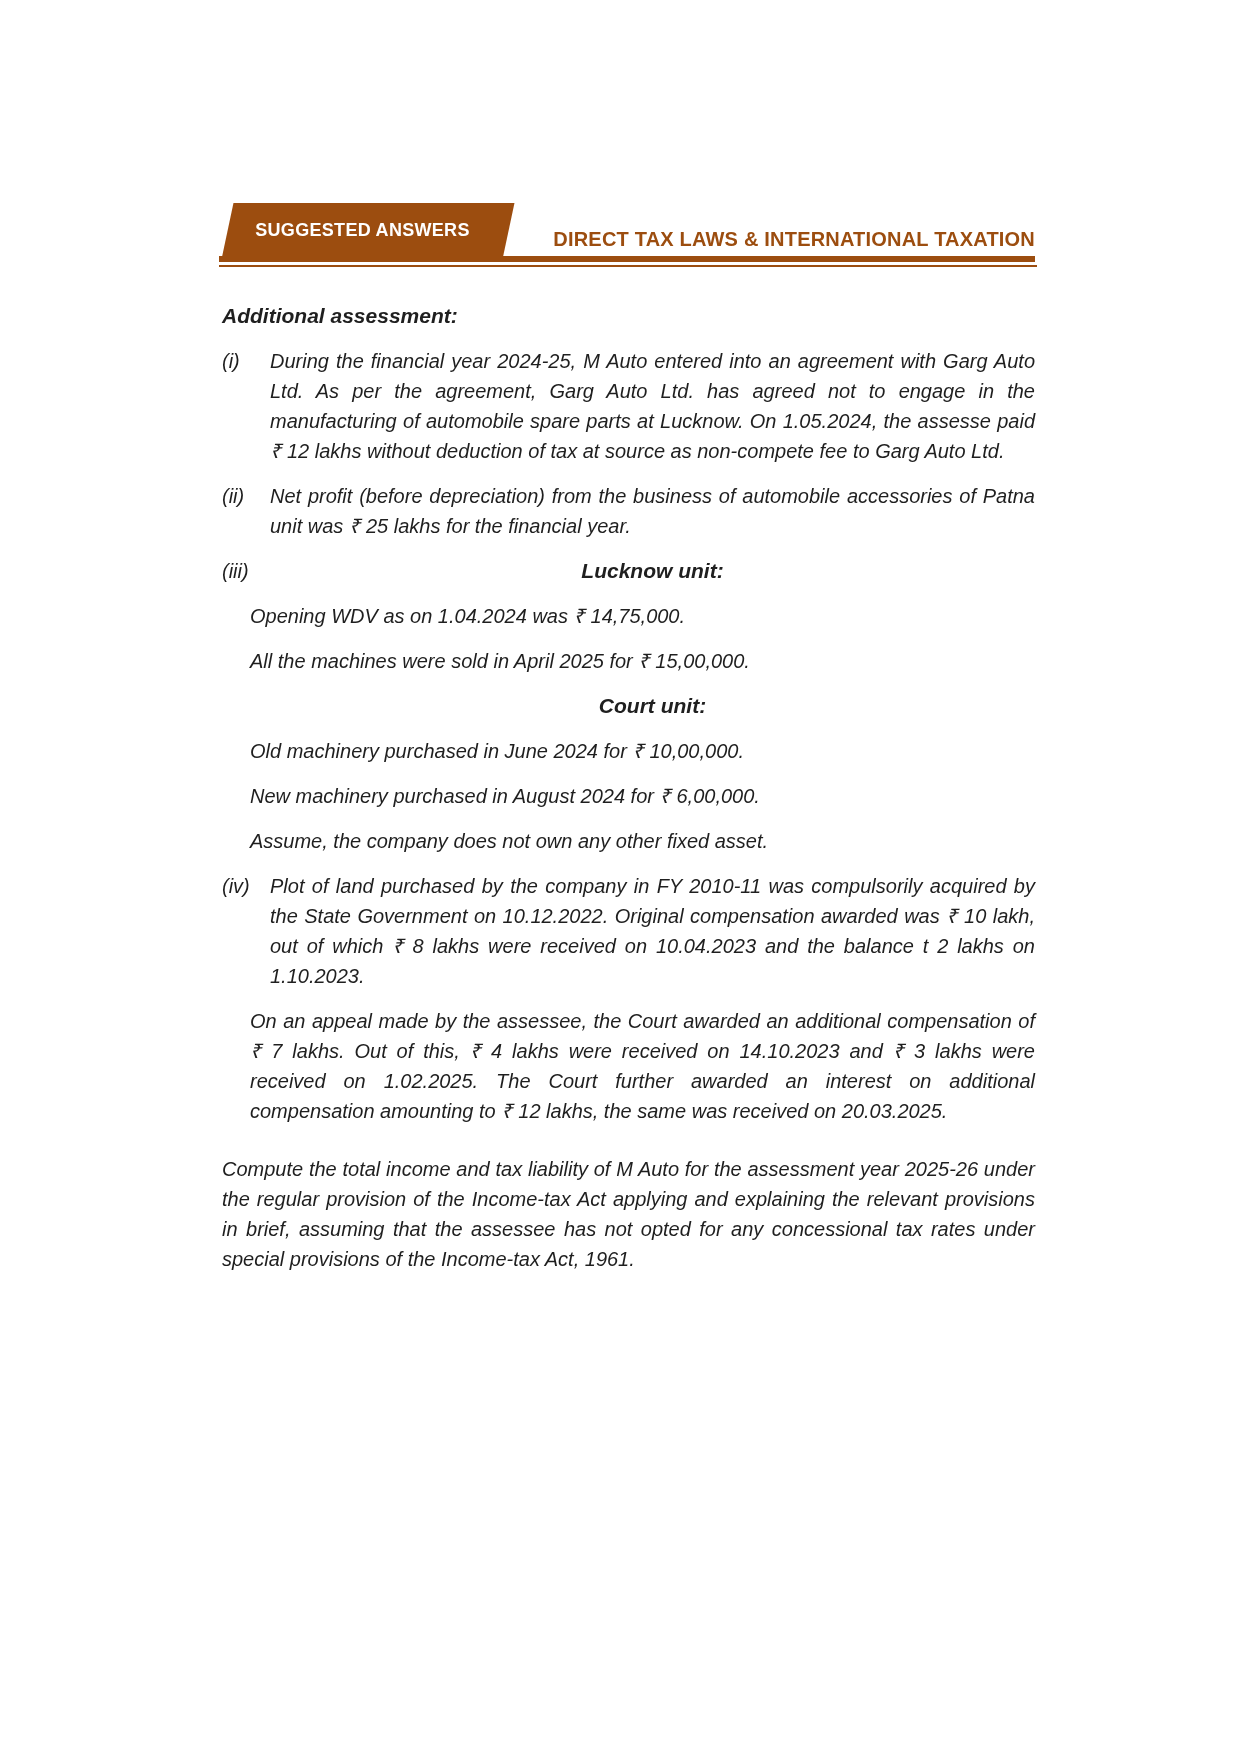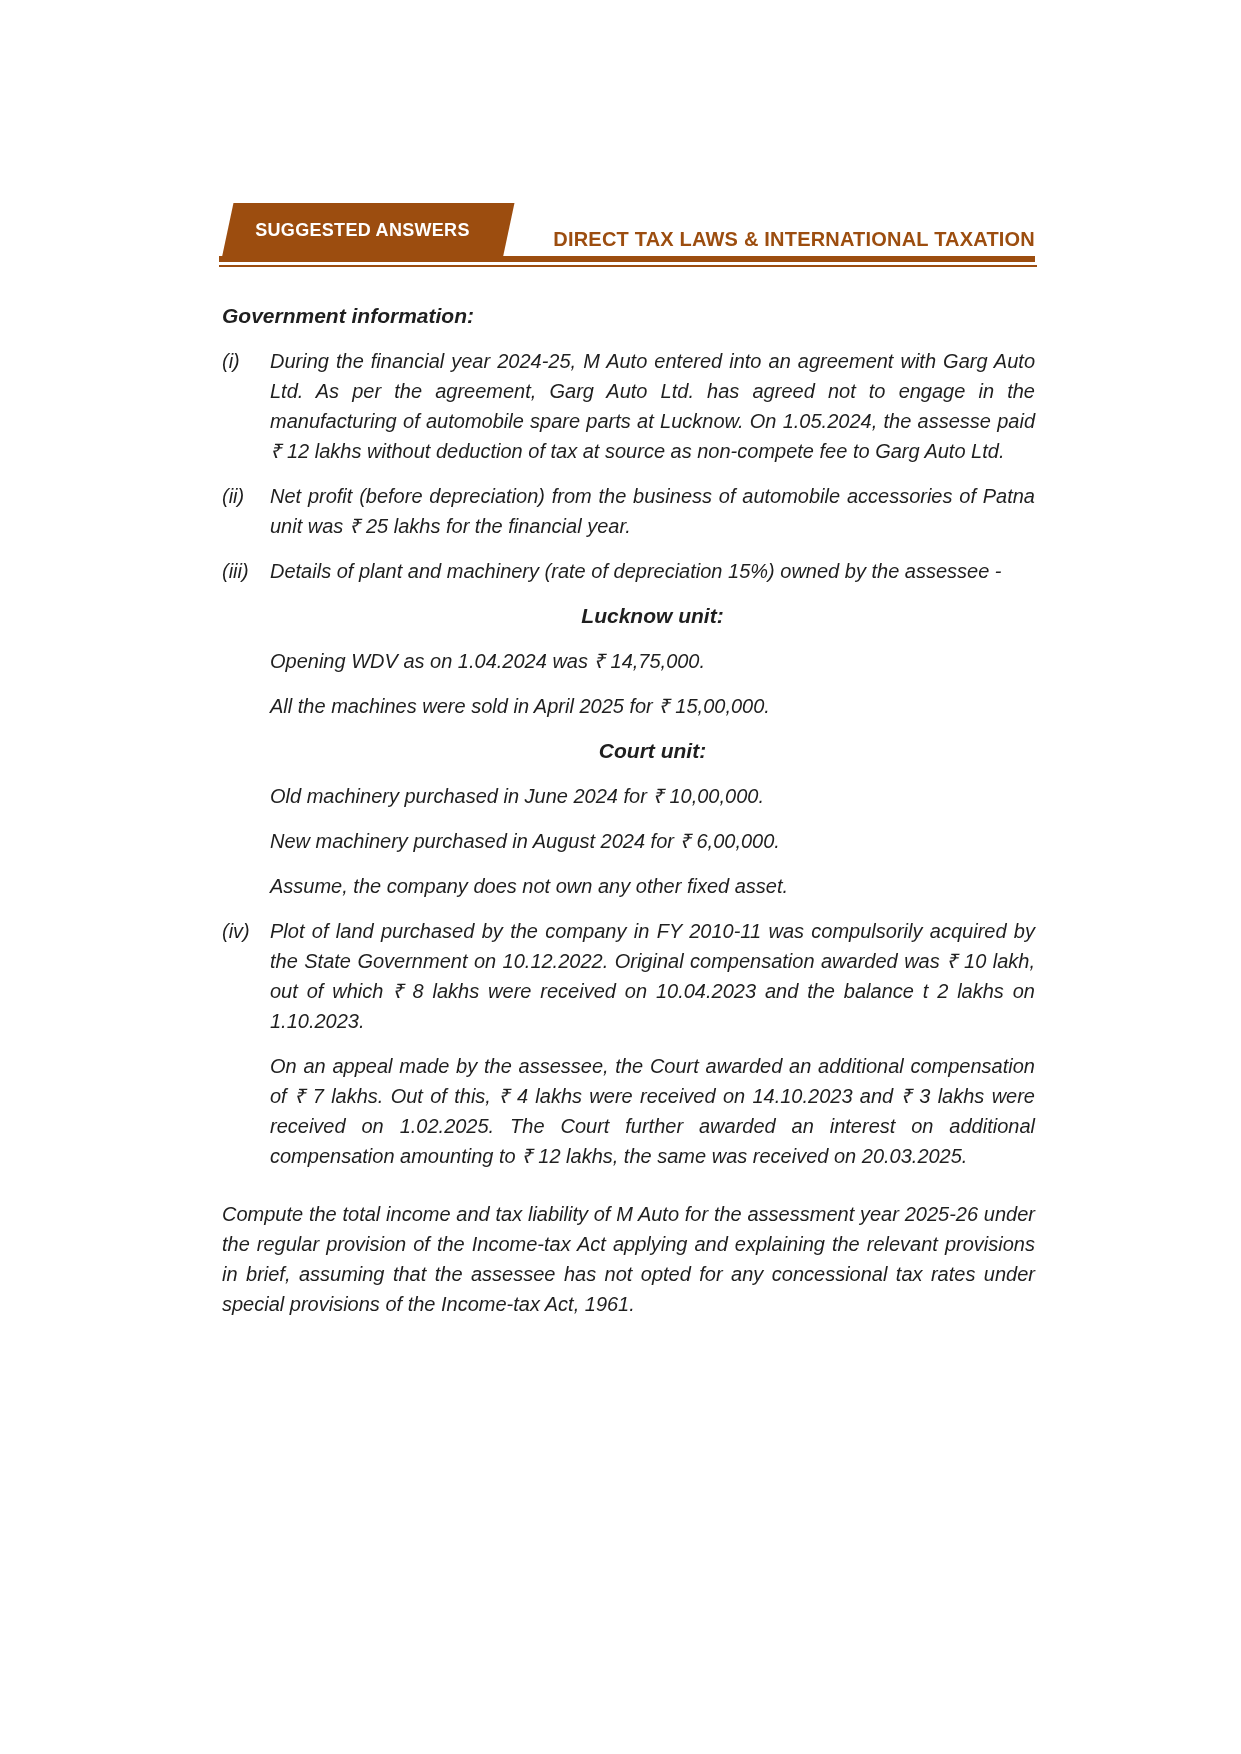"Government information:" div.heading { text: Government information -> Additional assessment }
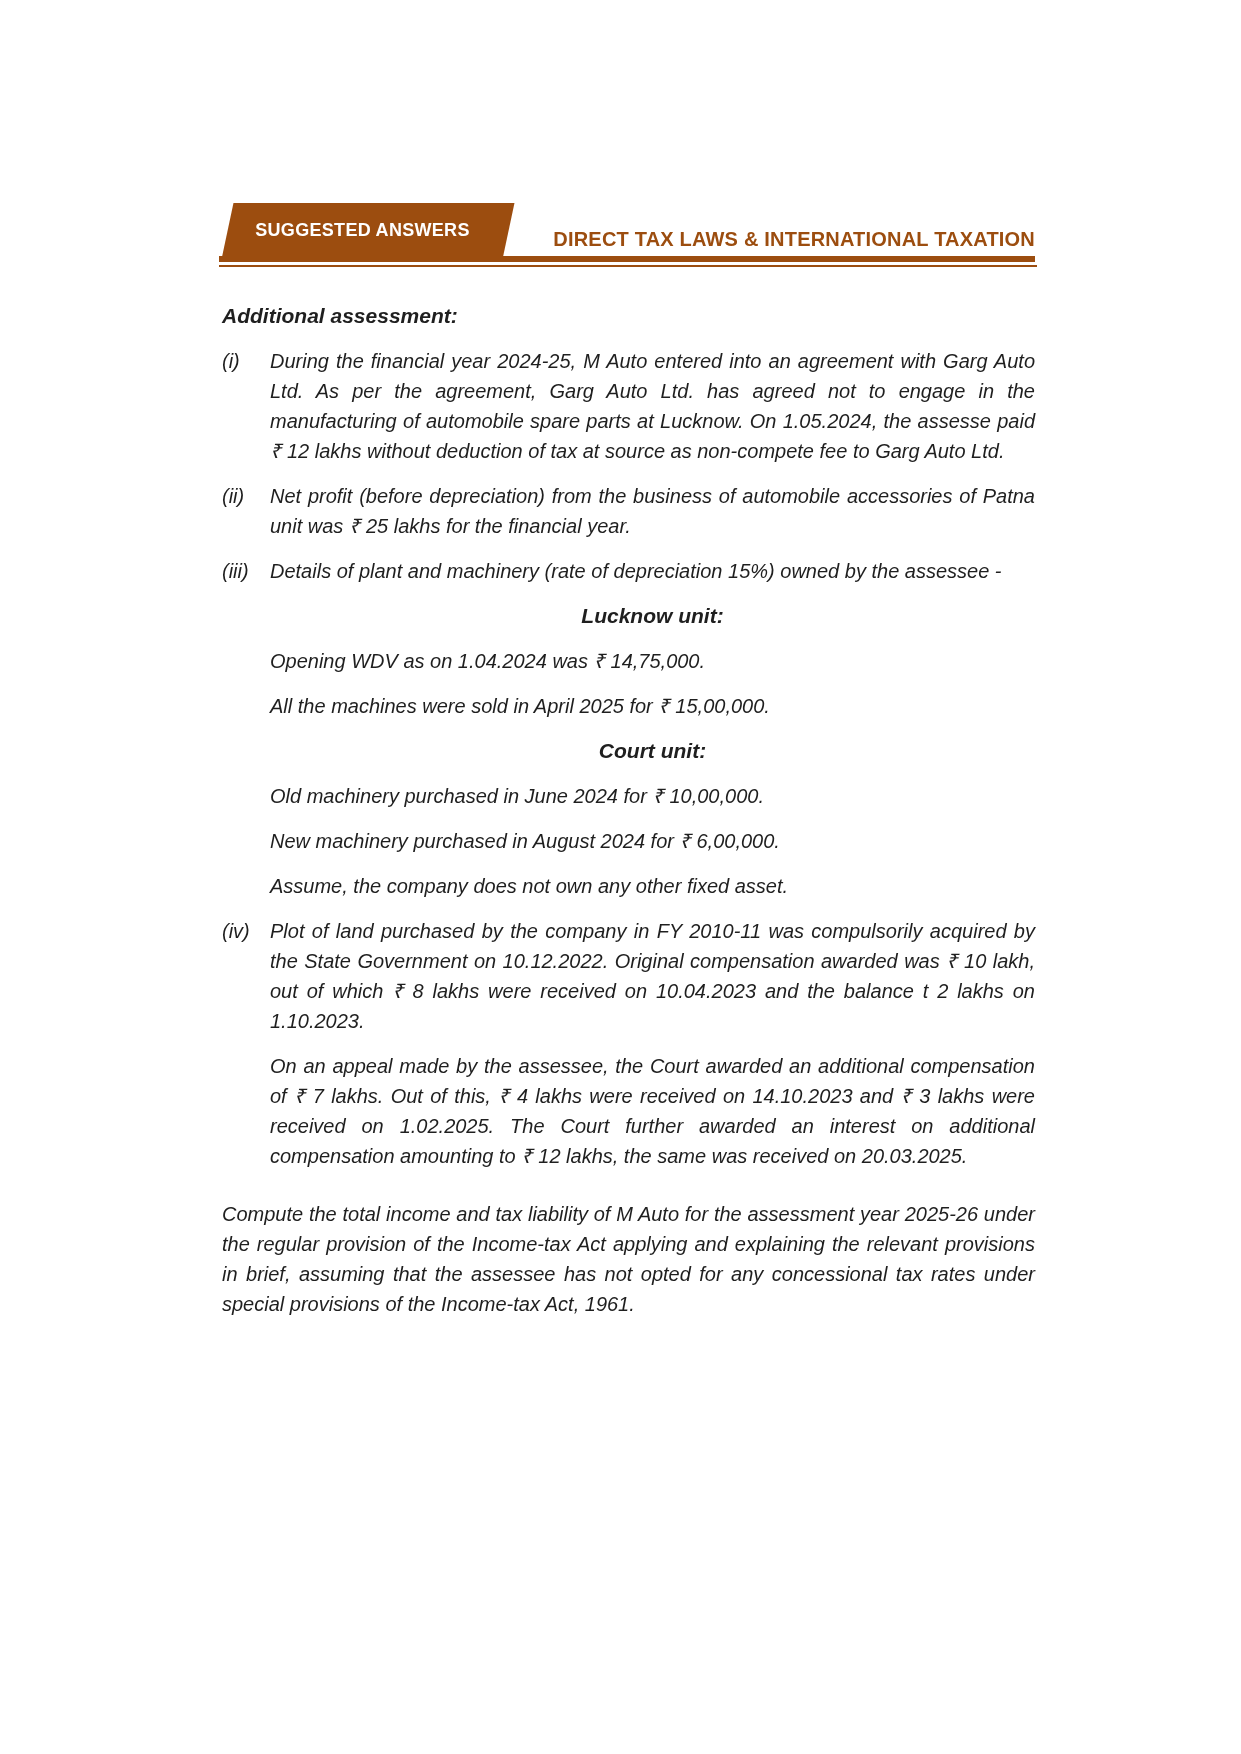"Details of plant and machinery" span { html: <span>Details of plant and machinery (rate of depreciation 15%) owned by the assessee -</span> -> none }
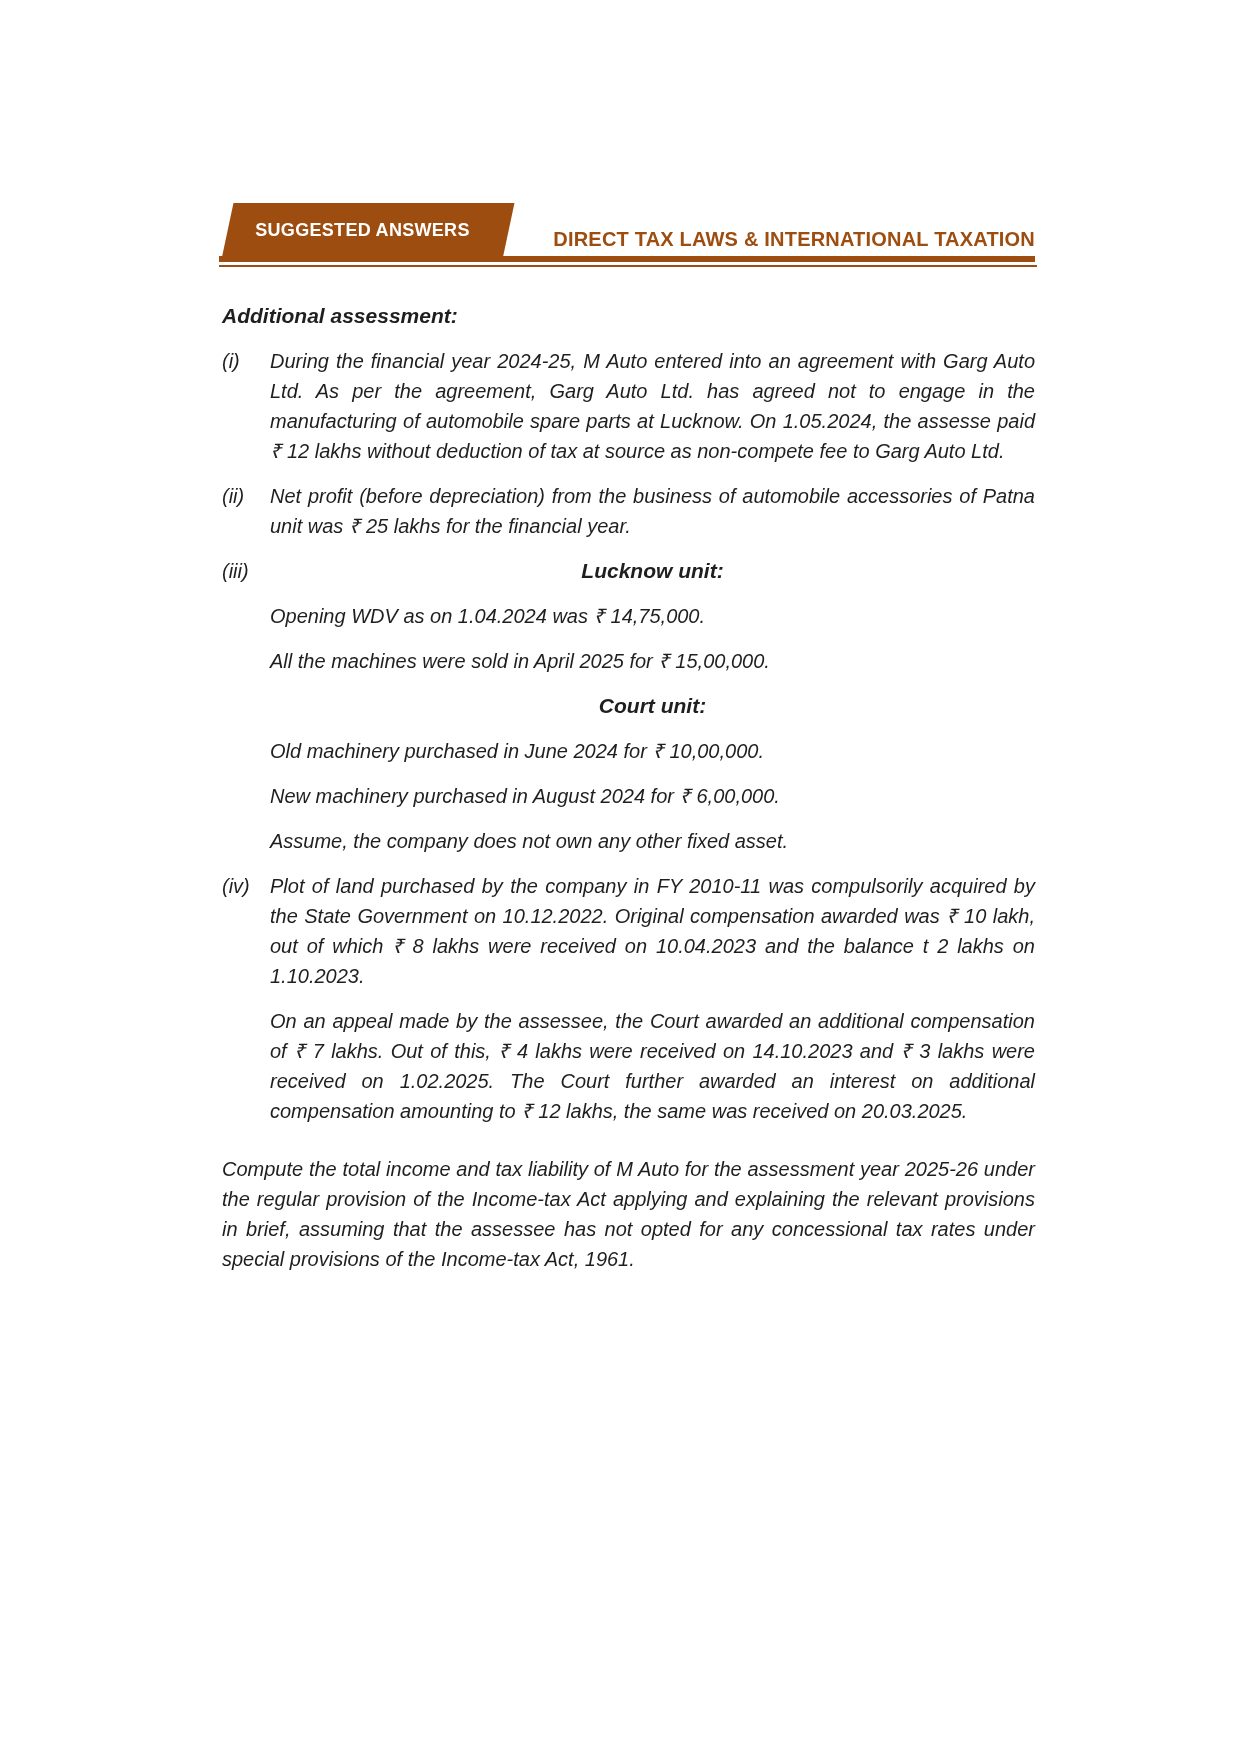"Opening WDV as on 1.04.2024" .sub { margin-left: 48px -> 28px }
